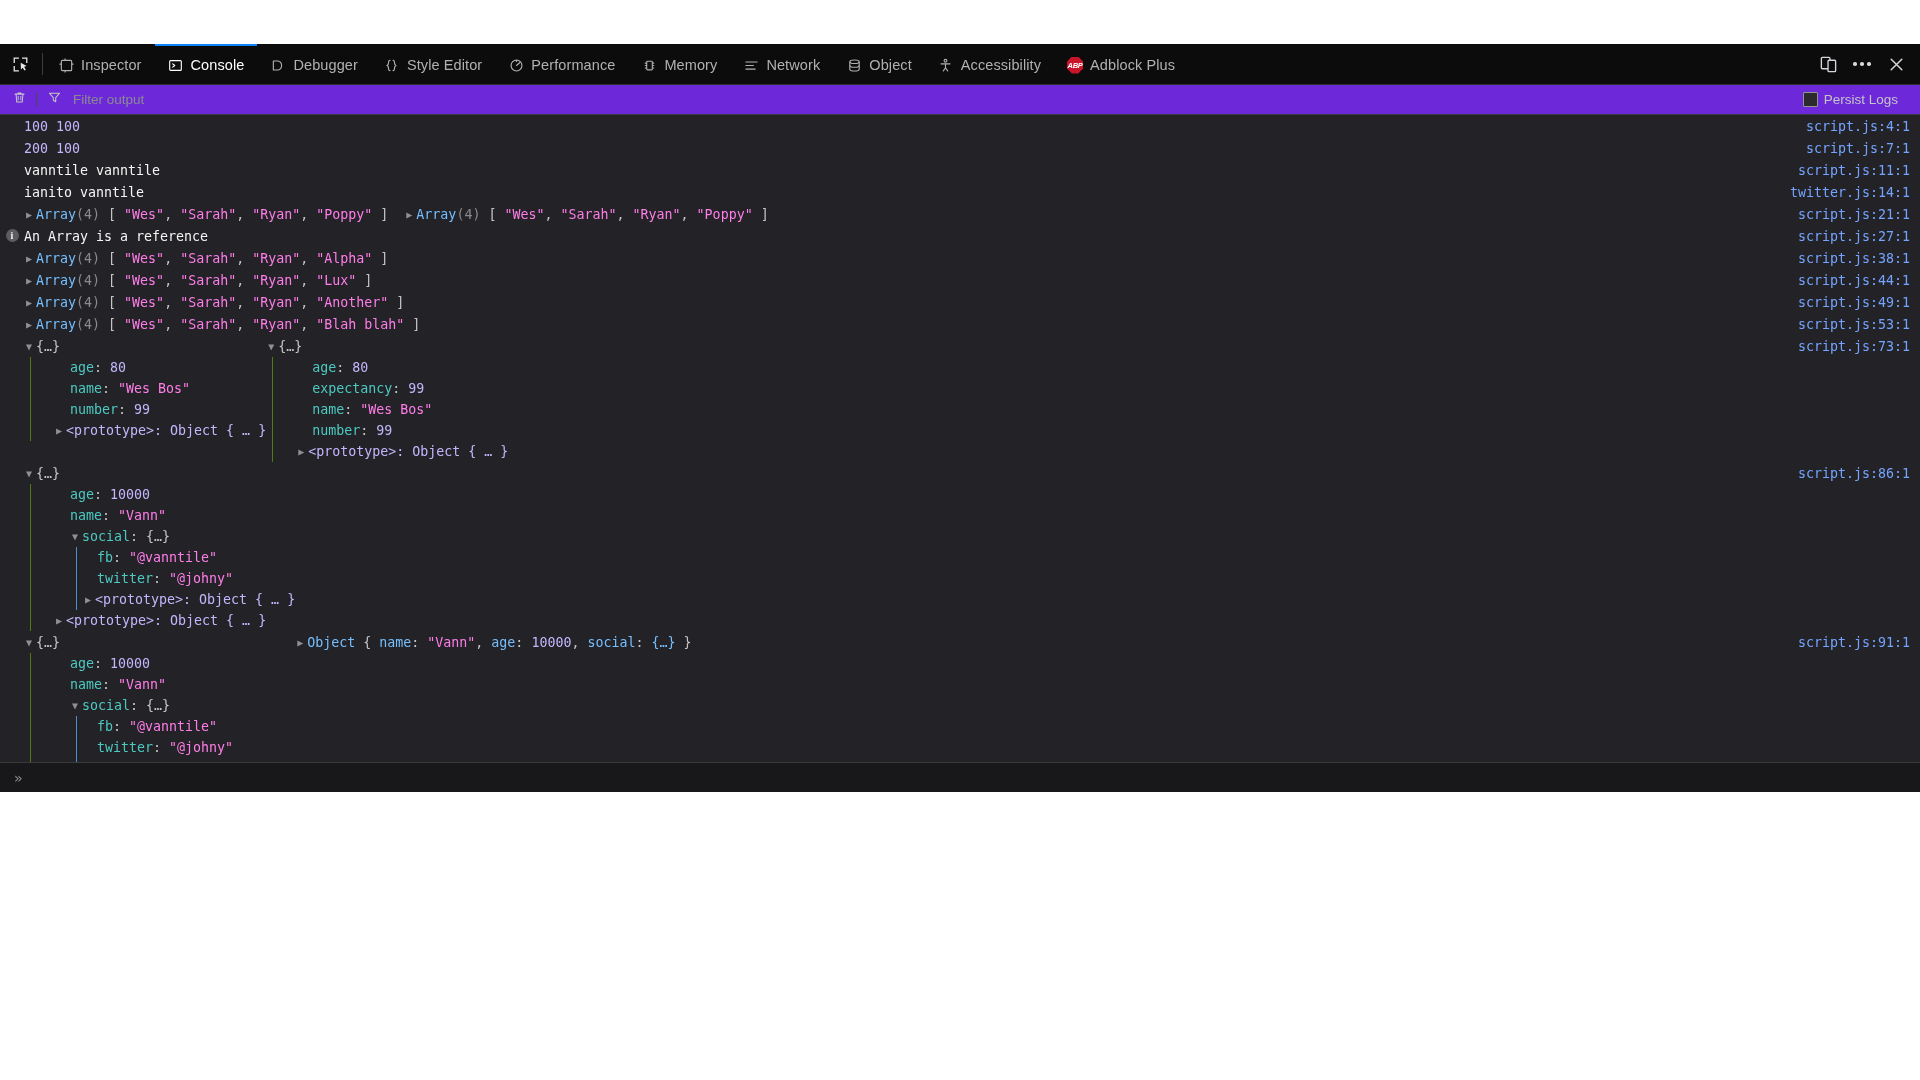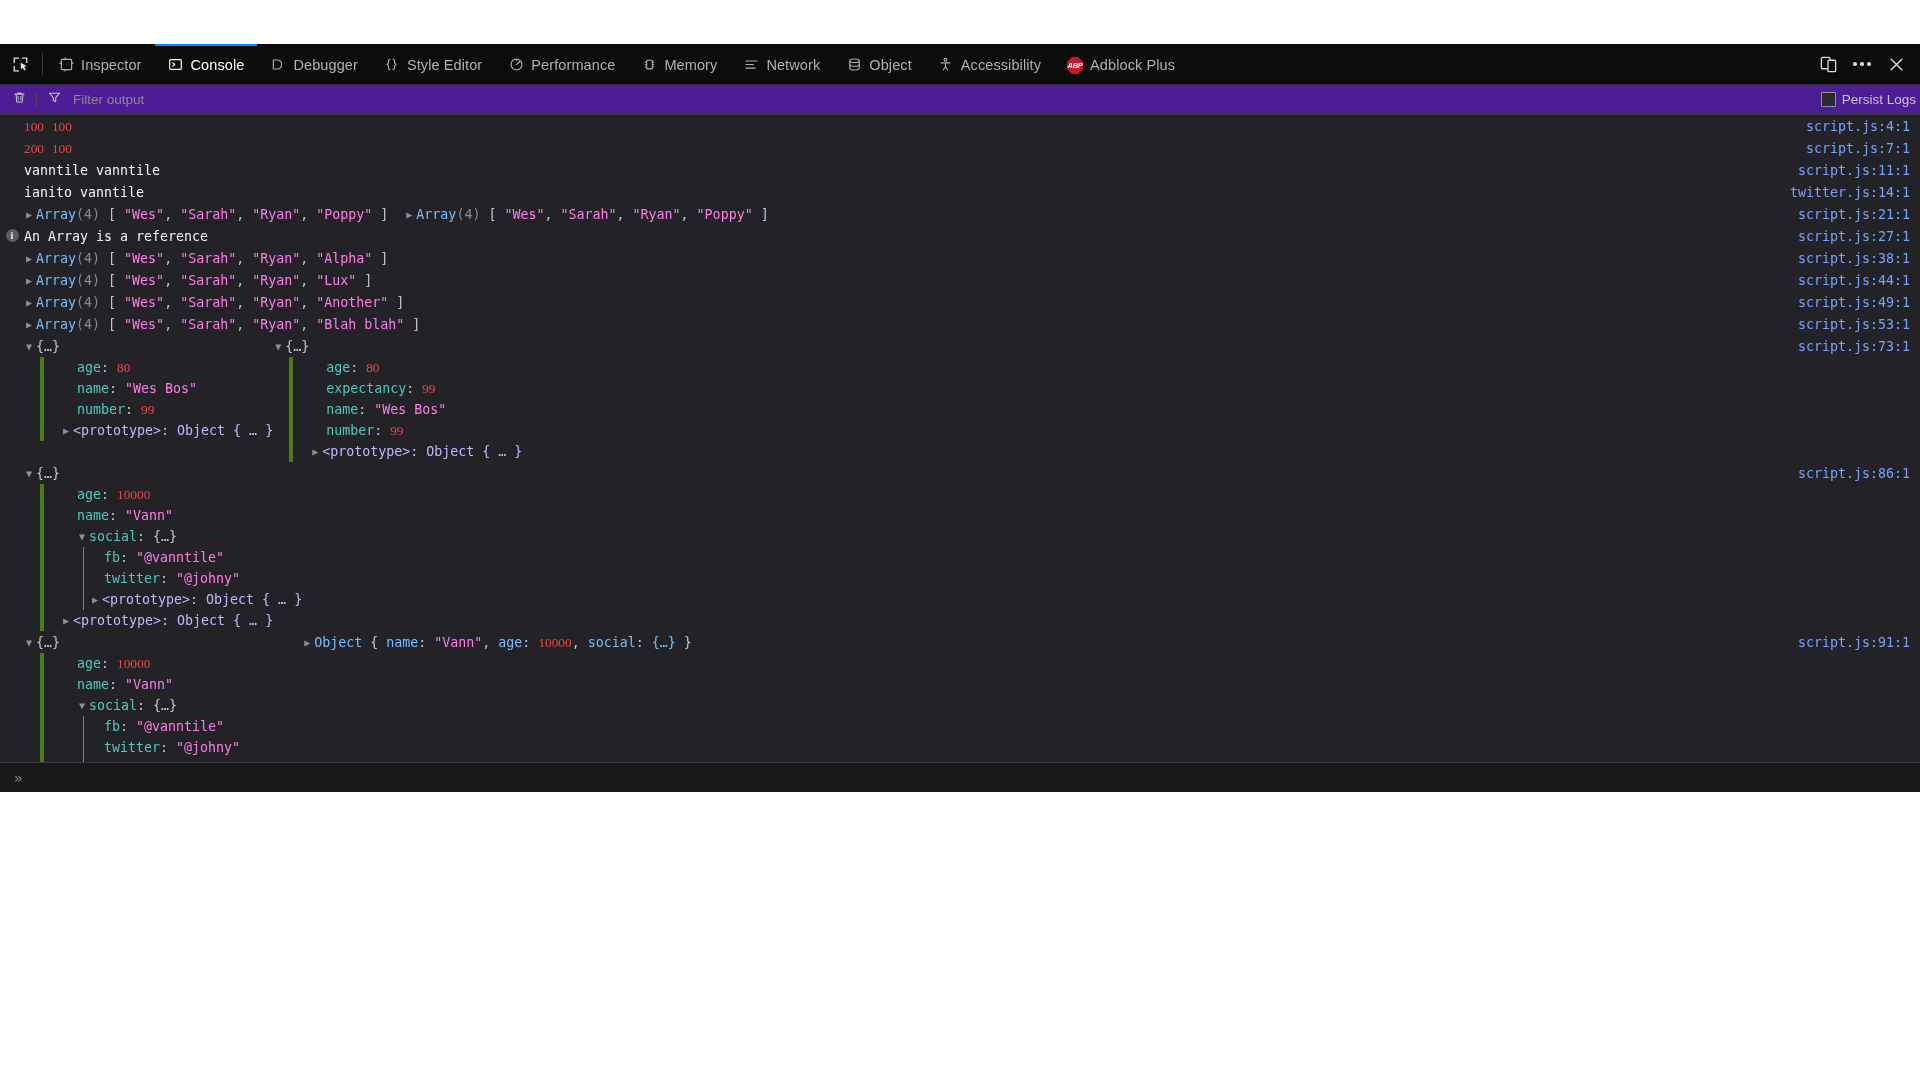"ABP" .tab .ticon { align-items: none -> center }
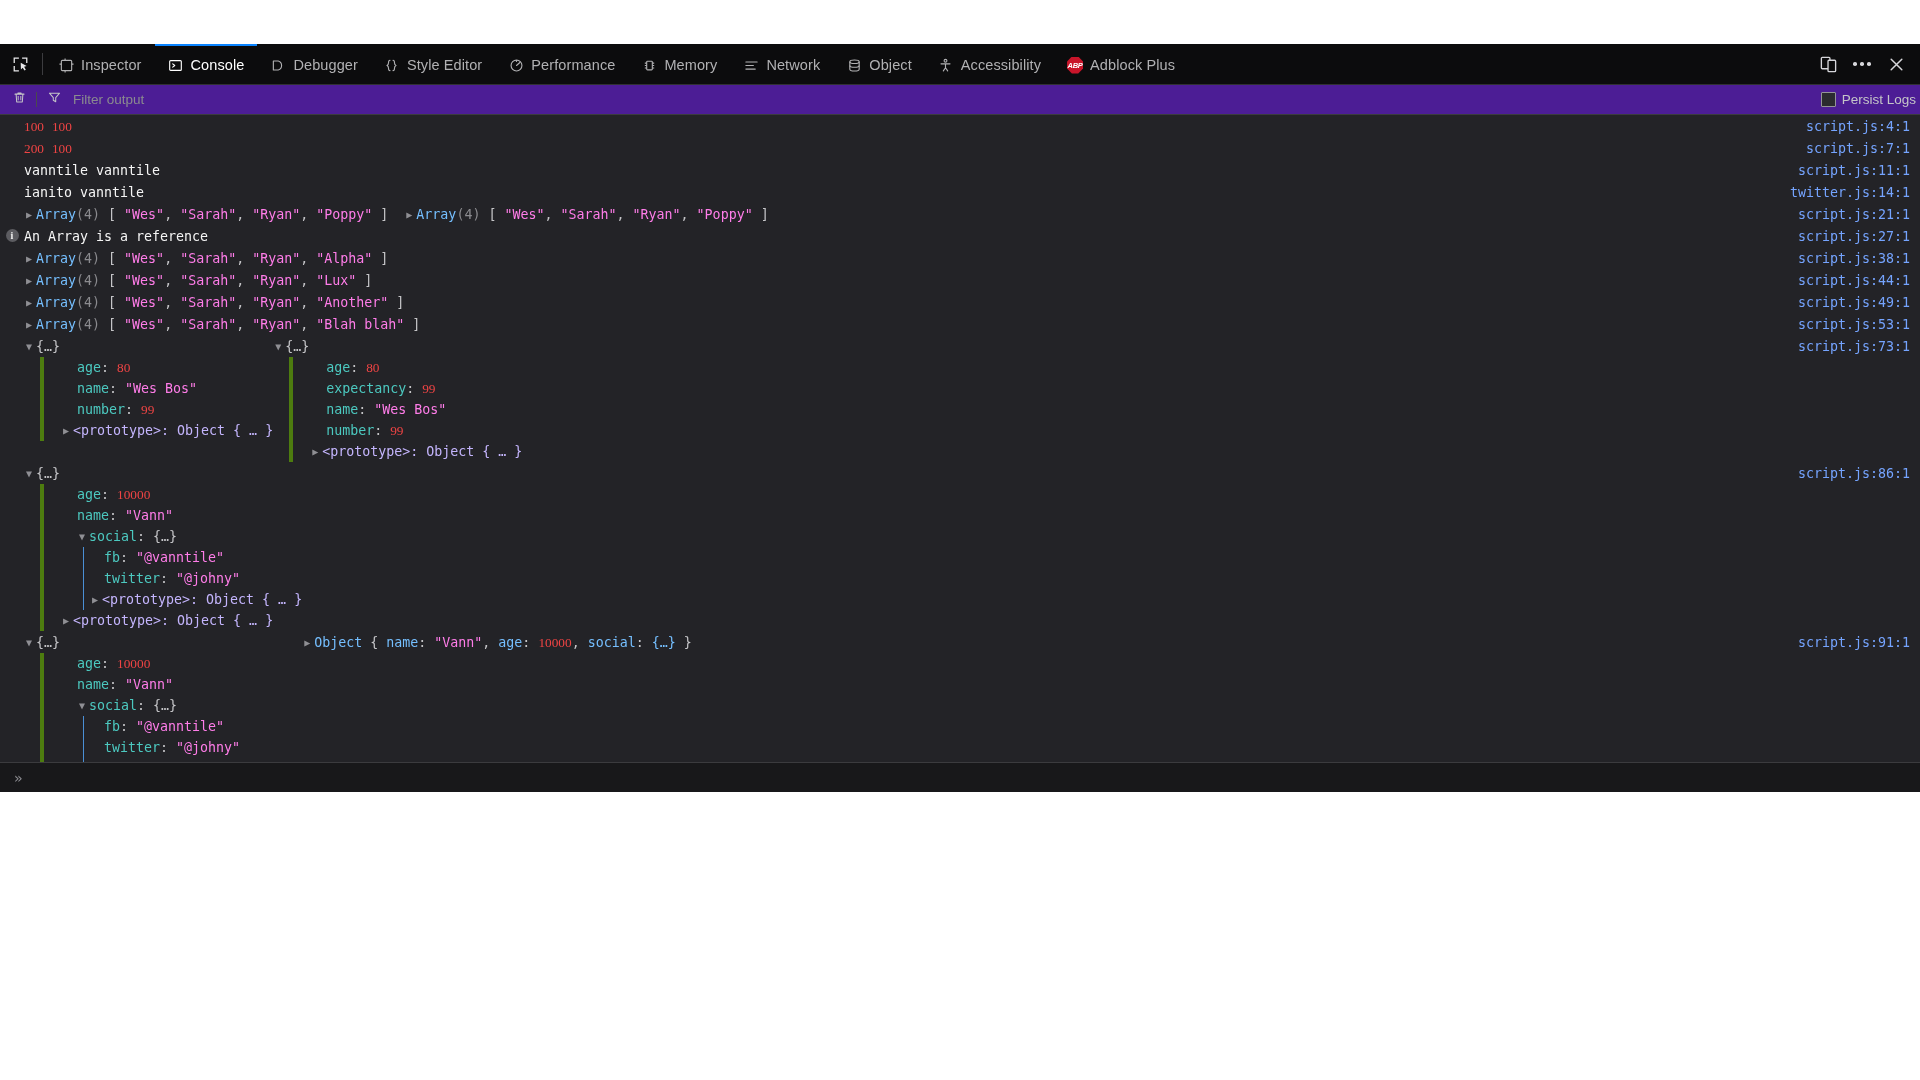"Filter output" .filterbar { background: #4c1d95 -> #6d28d9; padding: 0 0 0 6px -> 0 18px 0 6px }
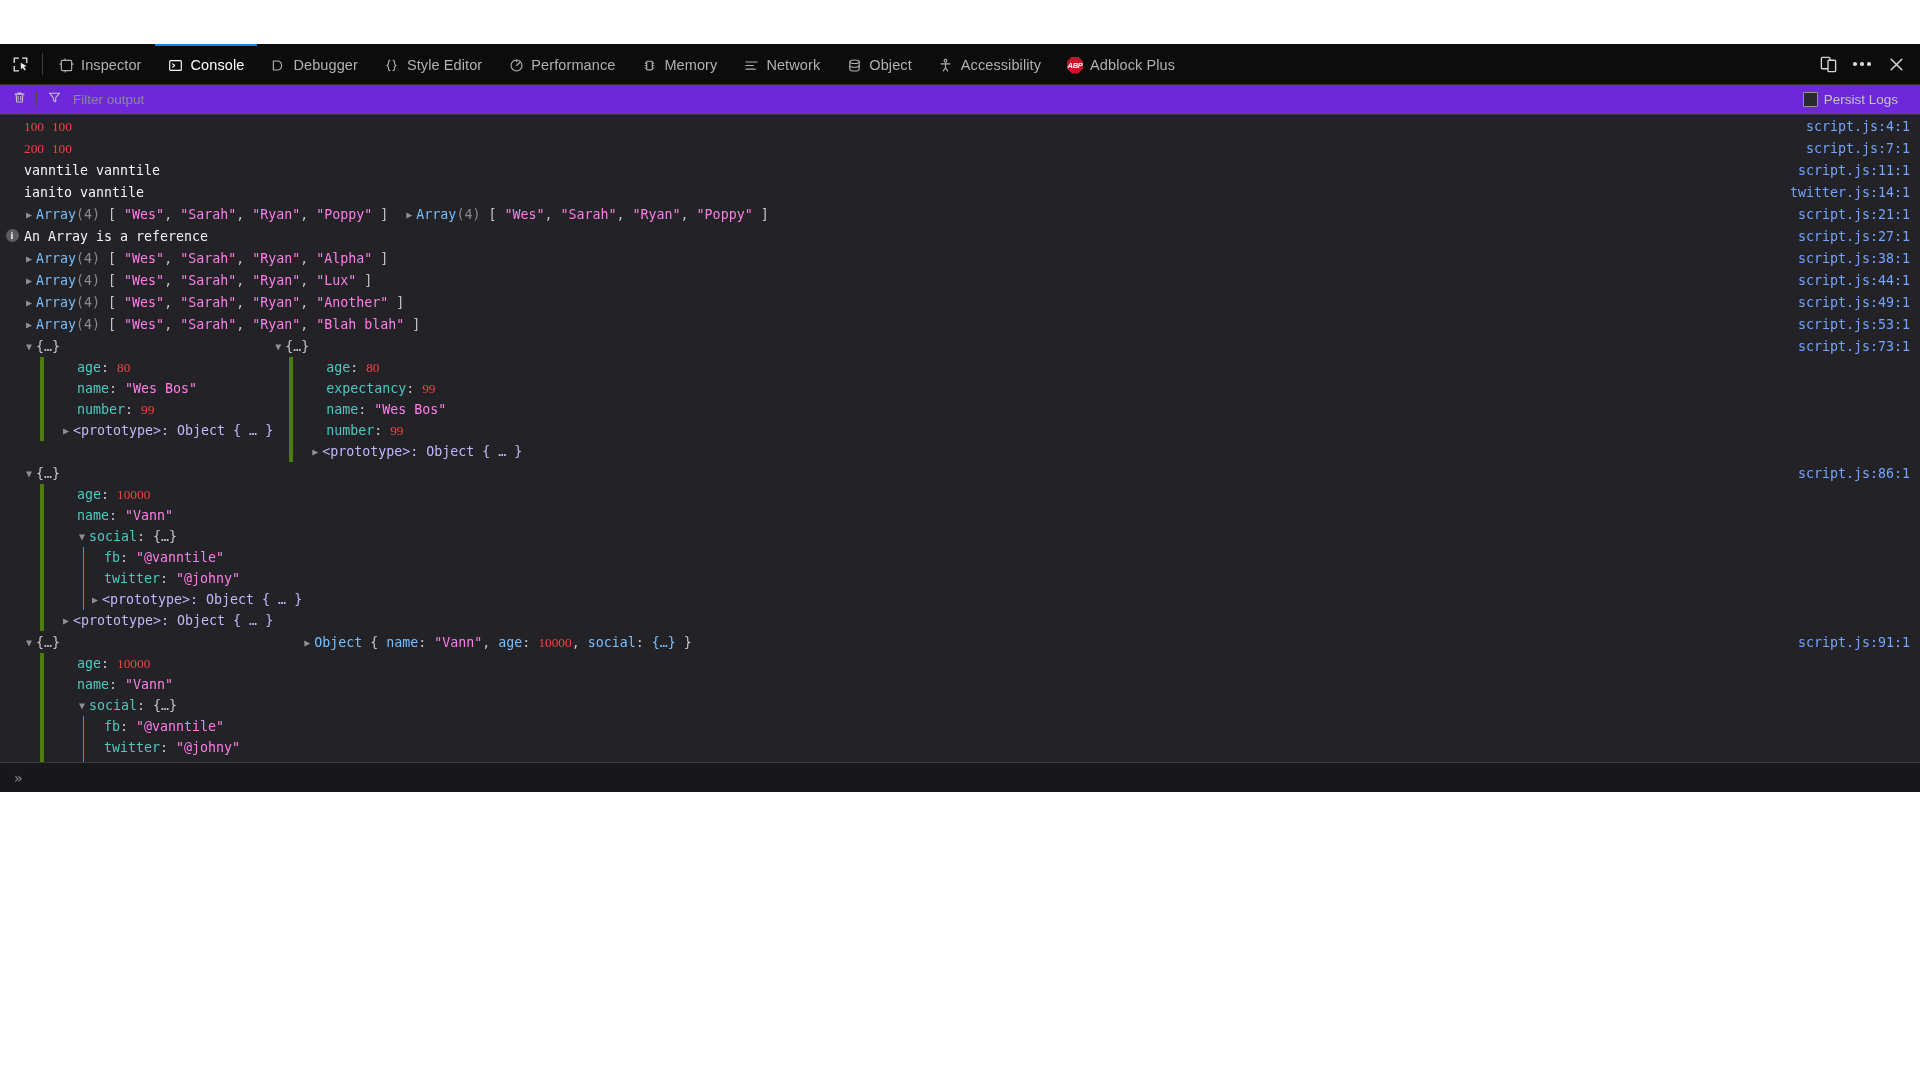"100" .t-num { color: #ef4444 -> #c4b5fd; font-family: Liberation Serif, serif -> none }
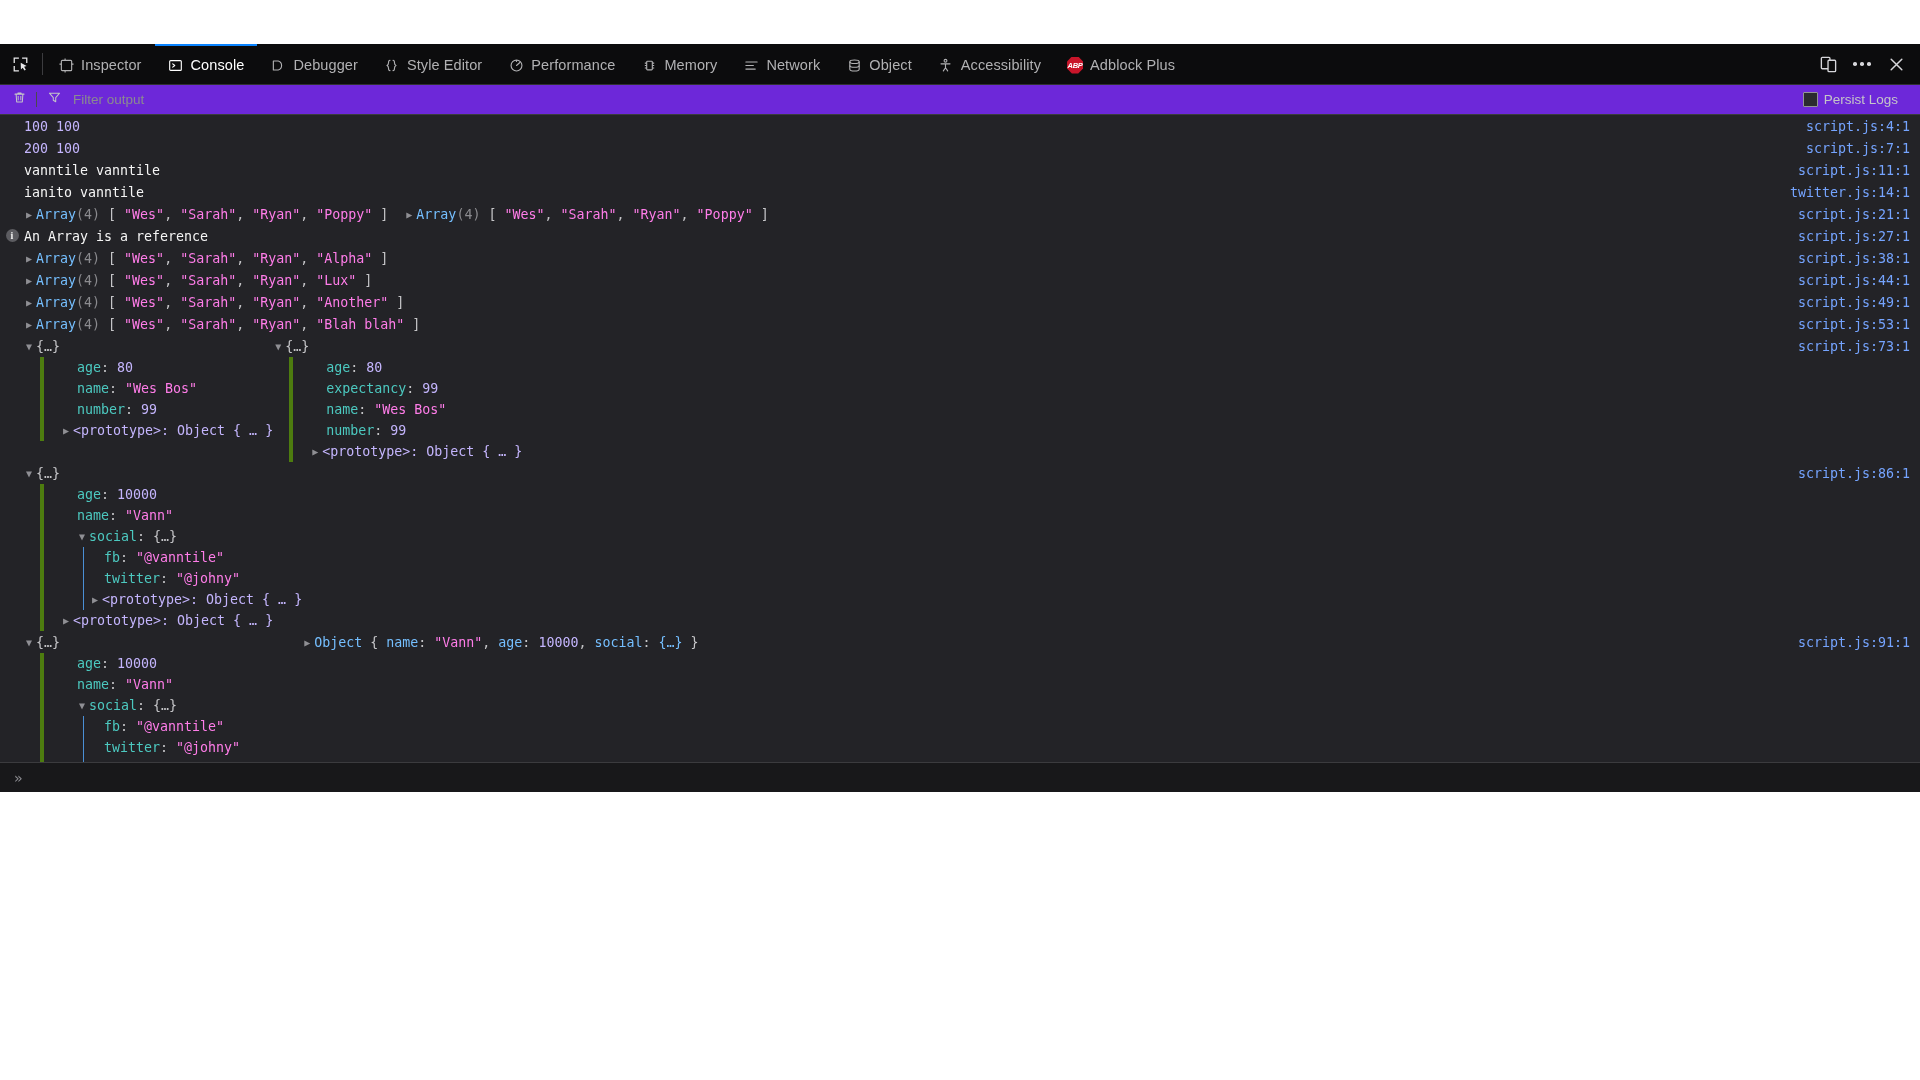"age: 80" .tree-children { border-left: 4px solid #4d7c0f -> 1px solid #4d7c0f; margin-left: 16px -> 6px; padding-left: 11px -> 17px }
